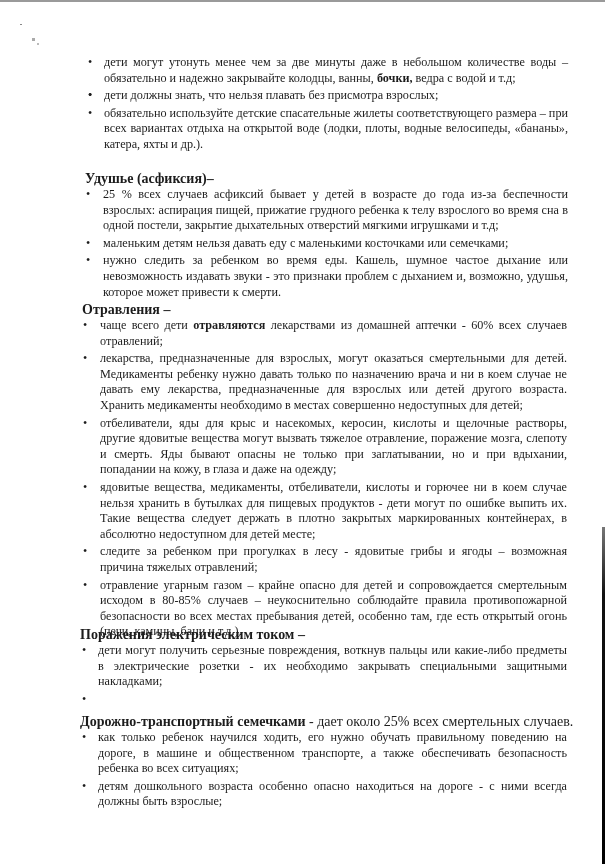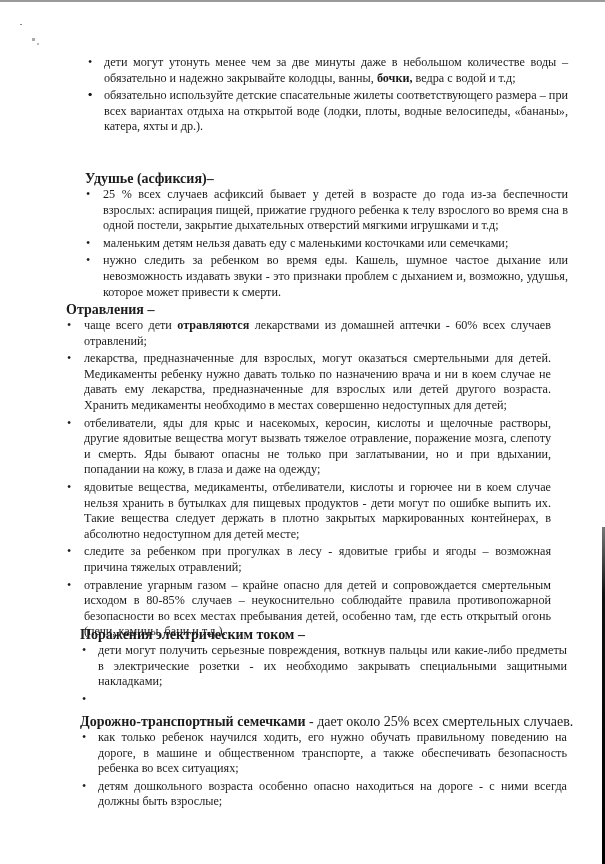"дети должны знать, что нельзя" span { html: none -> <span>дети должны знать, что нельзя плавать без присмотра взрослых;</span> }
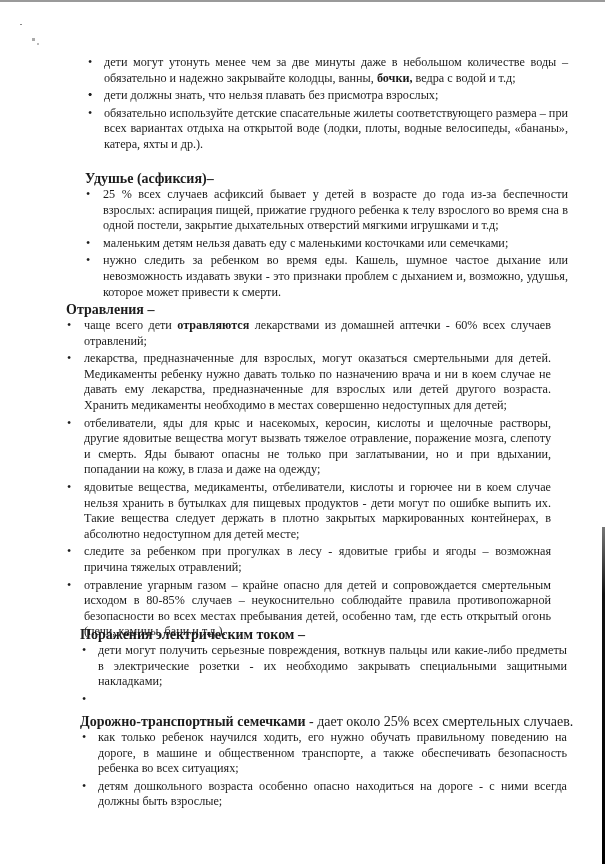"Отравления –" #s3 { left: 66px -> 82px }
